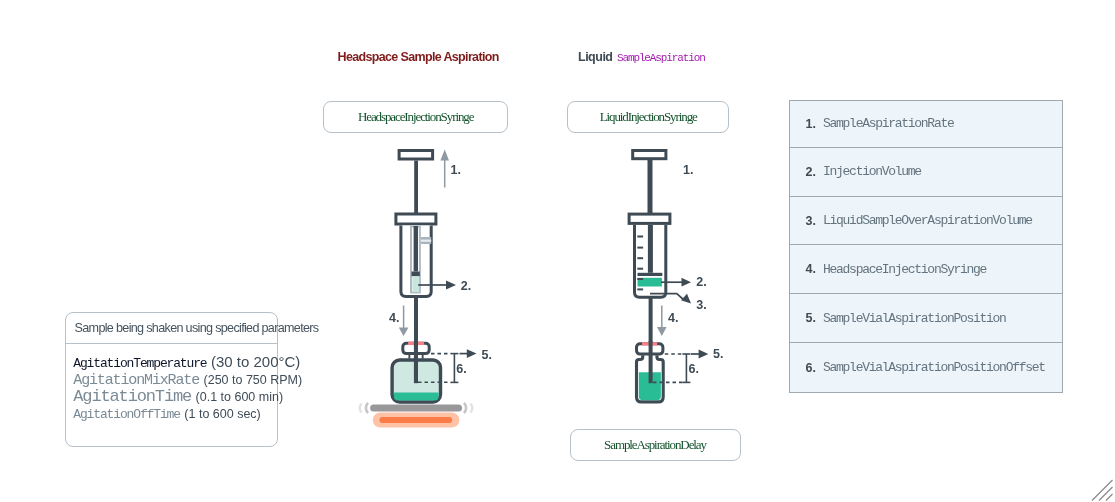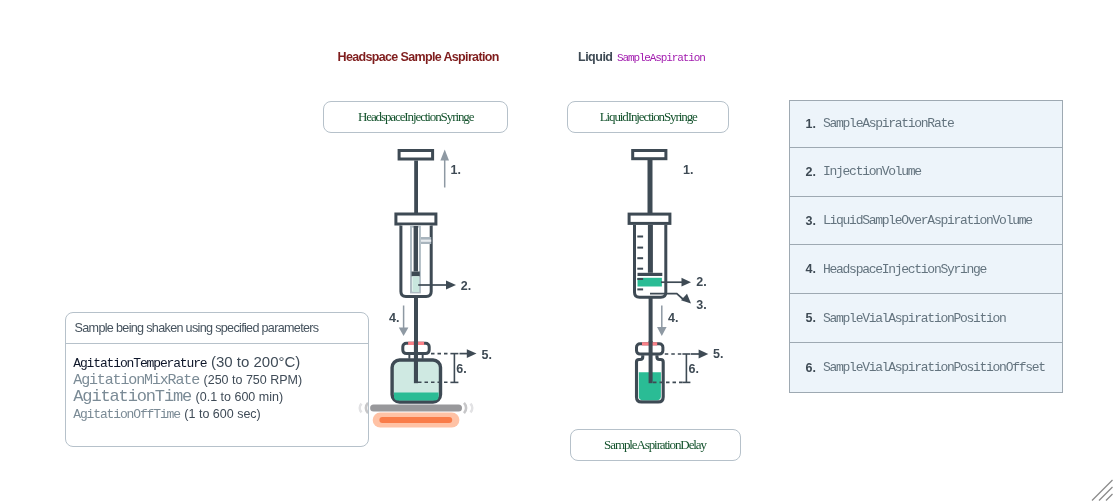"Sample being shaken using specified" div.abs { width: 304px -> 213px }
